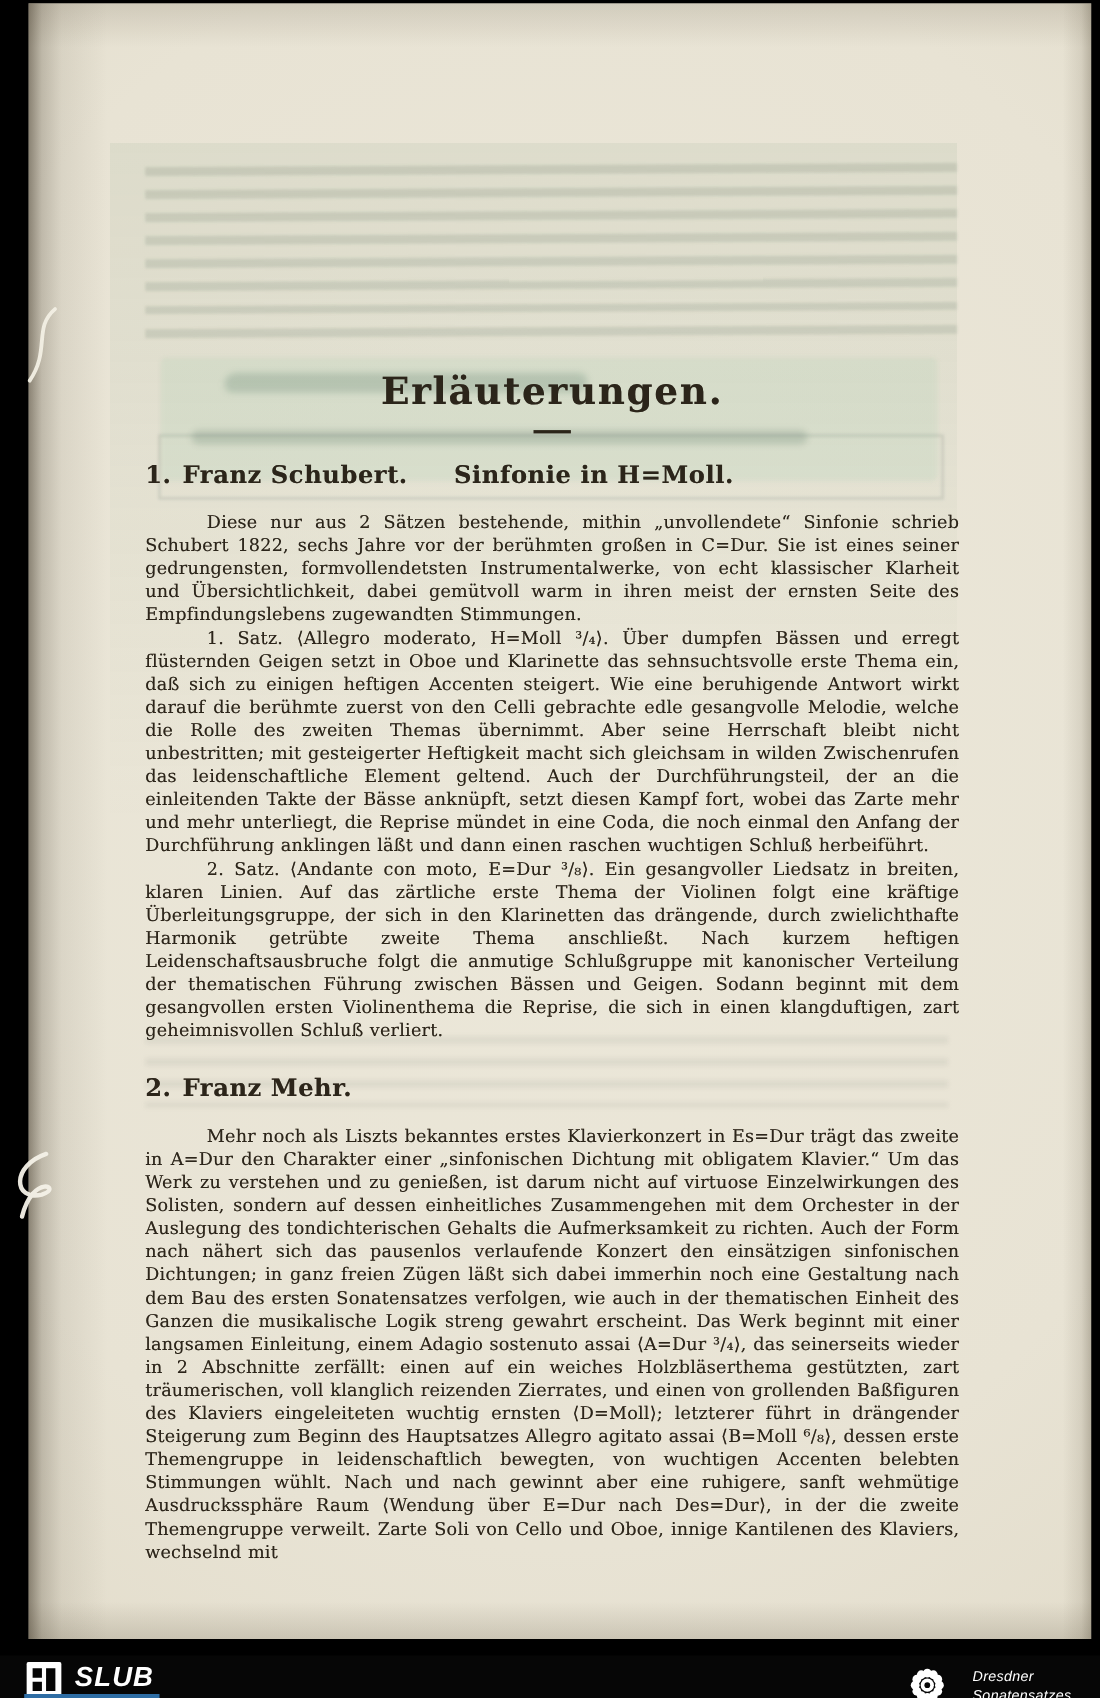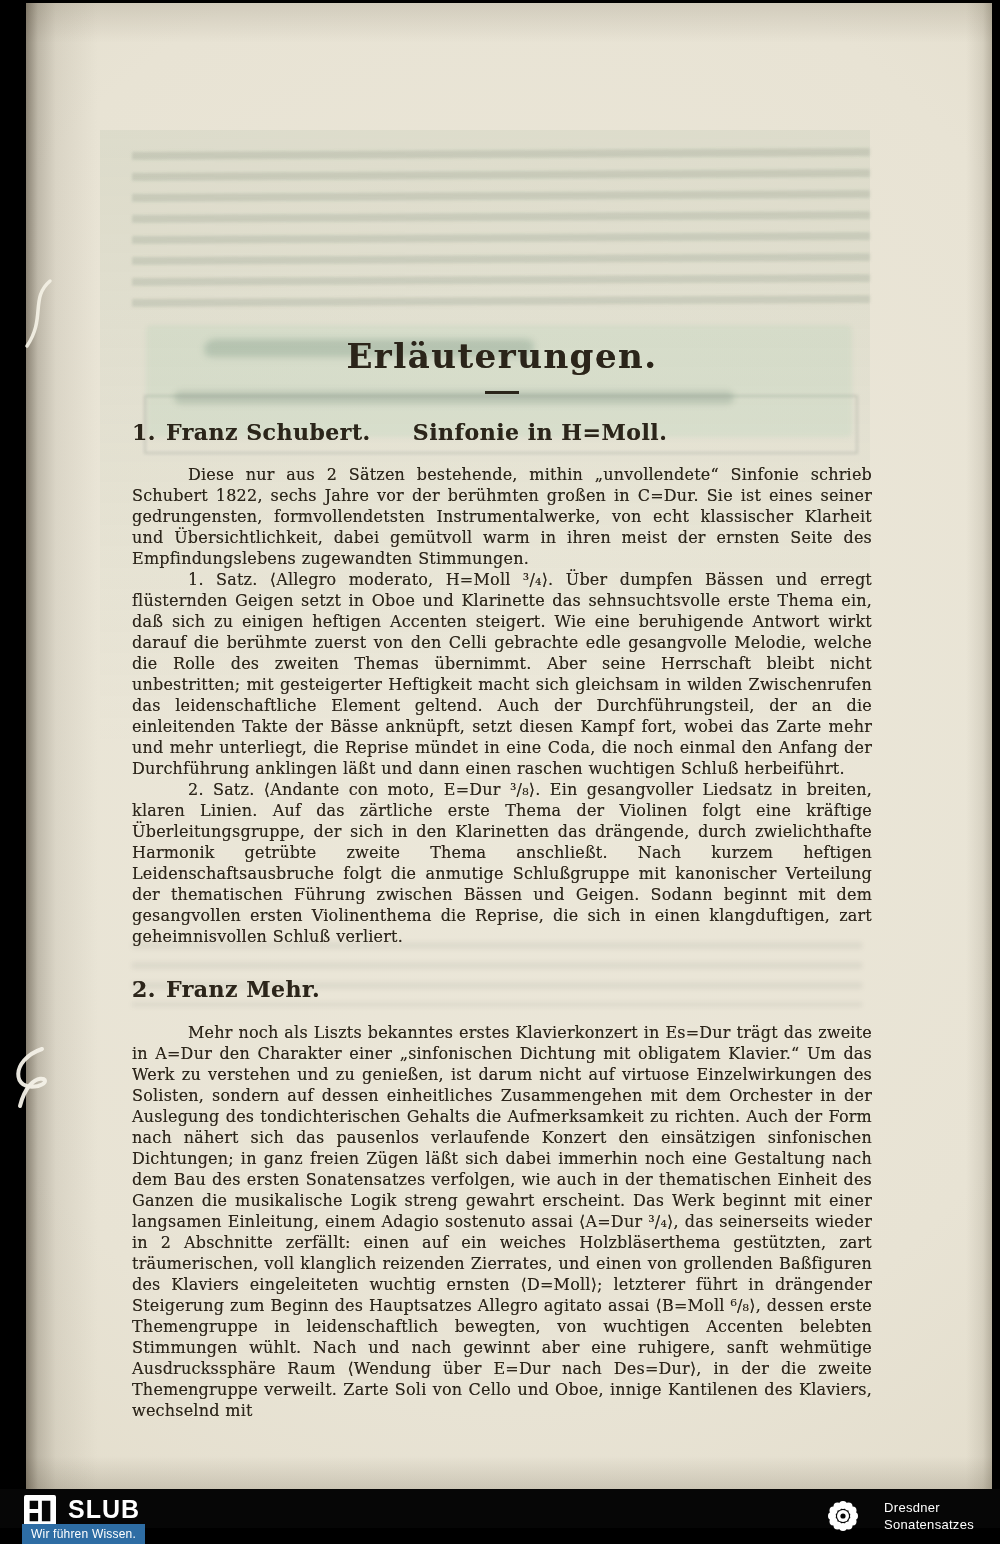"SLUB" .footer { bottom: 16px -> 0; font-style: none -> italic }
